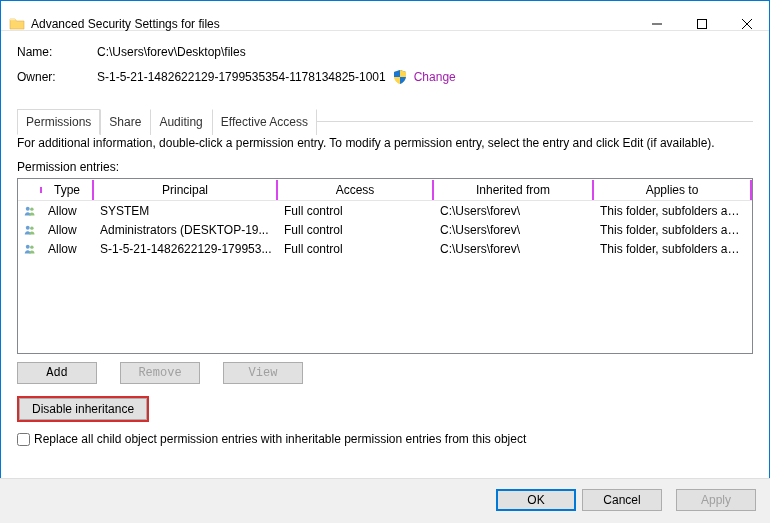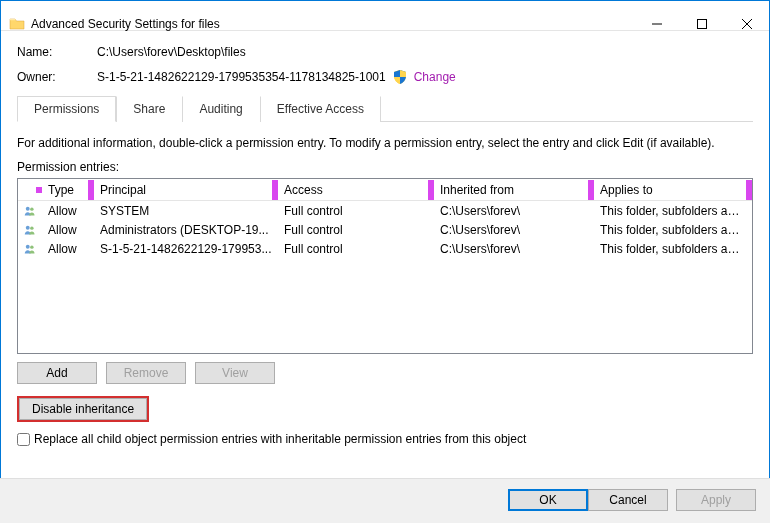"Permissions" .tab { padding: 5px 16px -> 5px 8px; top: 1px -> 14px }
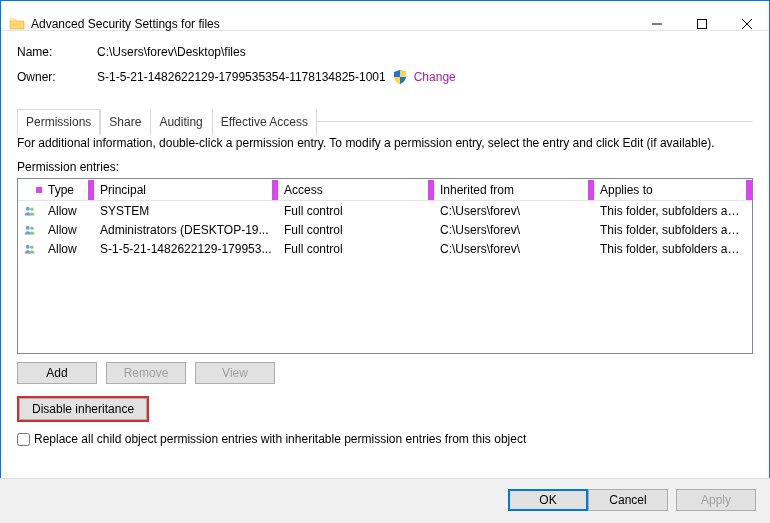"Type" .thead .th { border-right: 6px solid #d946ef -> 2px solid #d946ef; text-align: none -> center }
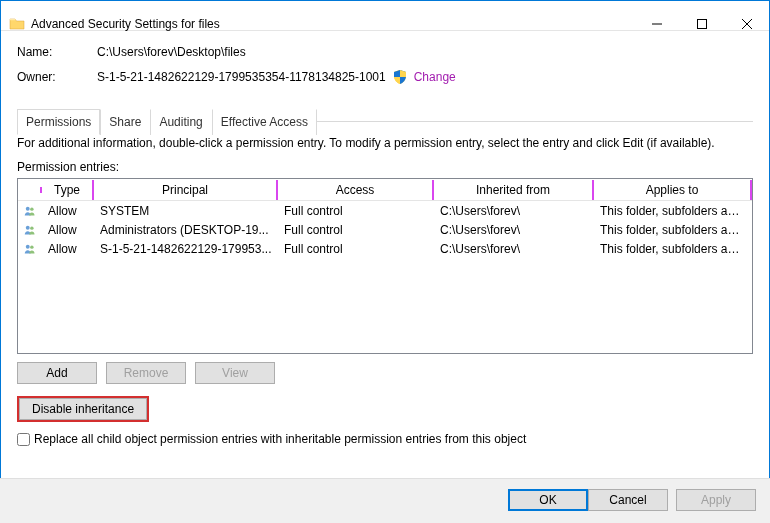"Add" .buttons-row { font-family: none -> Liberation Mono, monospace; gap: 1px -> 15px }
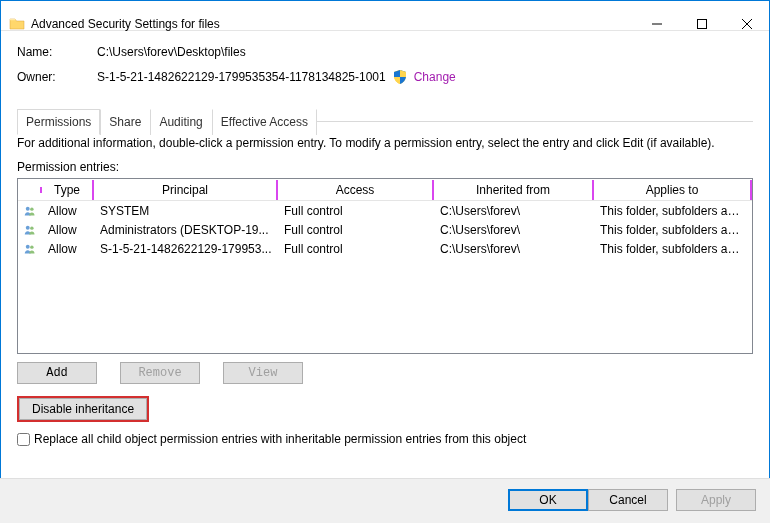"OK" .footer { gap: none -> 6px }
